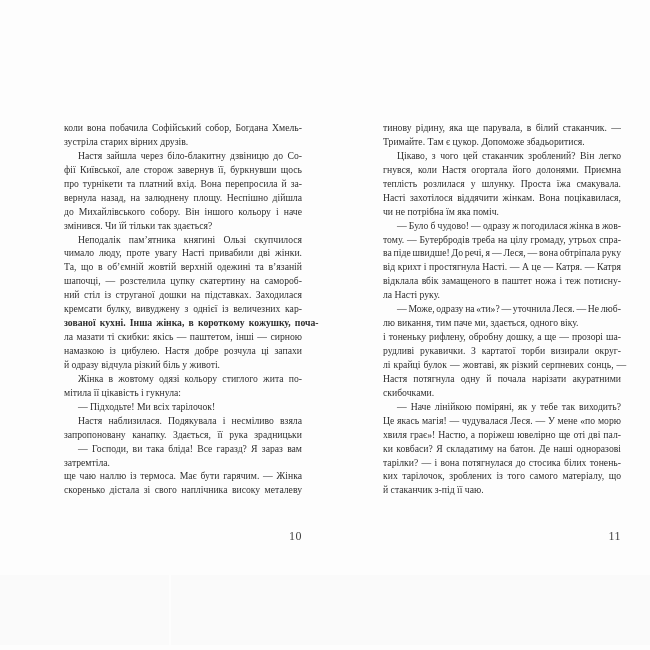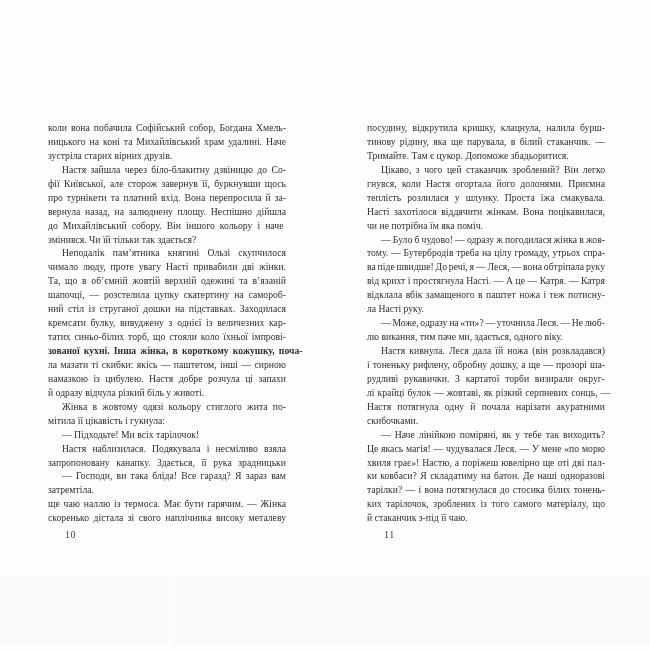"коли вона побачила Софійський собор," .page { margin-left: none -> 16px }
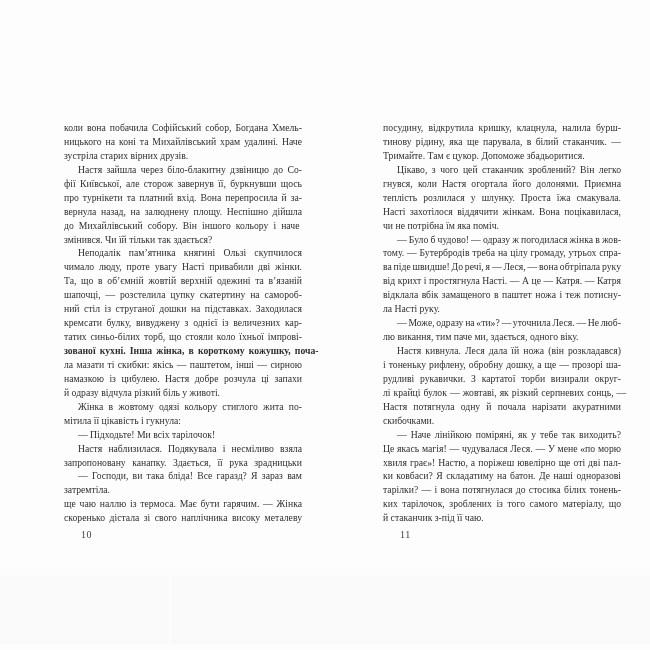"посудину, відкрутила кришку, клацнула," div.line { html: <div><span>посудину, відкрутила кришку, клацнула, налила бурш-</span></div> -> none }
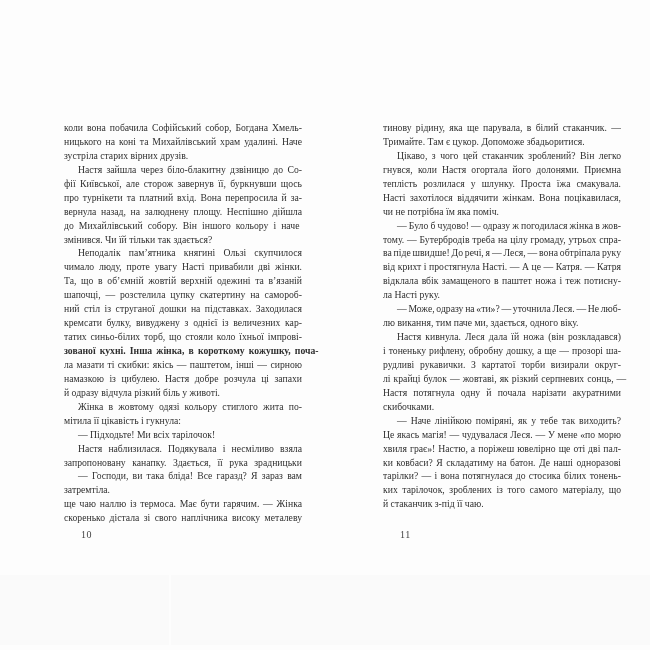"ницького на коні та Михайлівський" div.line { html: <div><span>ницького на коні та Михайлівський храм удалині. Наче</span></div> -> none }
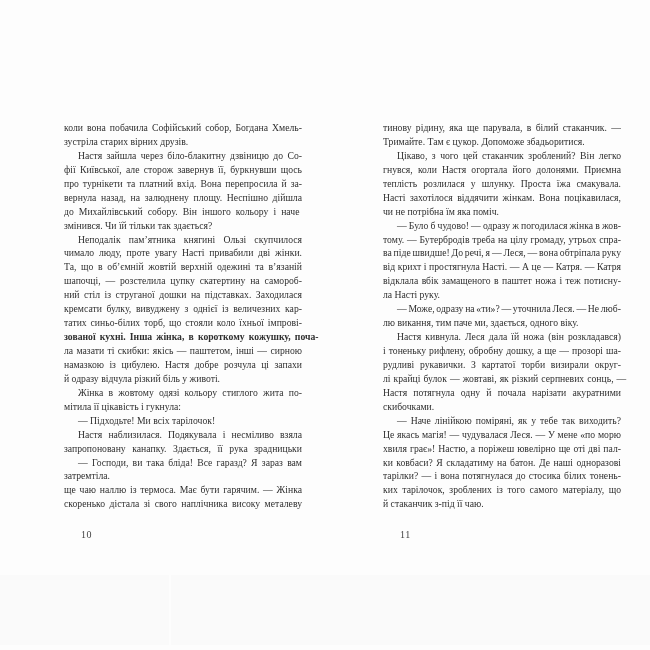"до Михайлівський собору. Він іншого" span { text: Михайлівський -> Михайлівського }
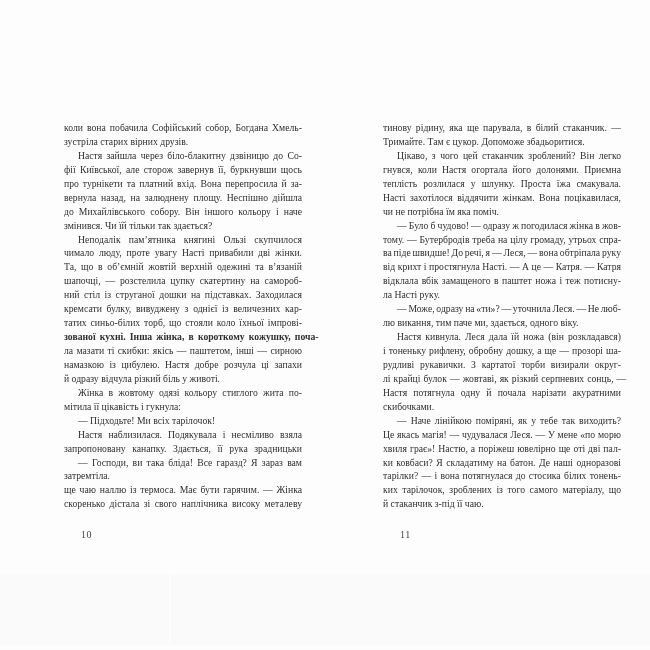"татих синьо-білих торб, що стояли" div.line { html: <div><span>татих синьо-білих торб, що стояли коло їхньої імпрові-</span></div> -> none }
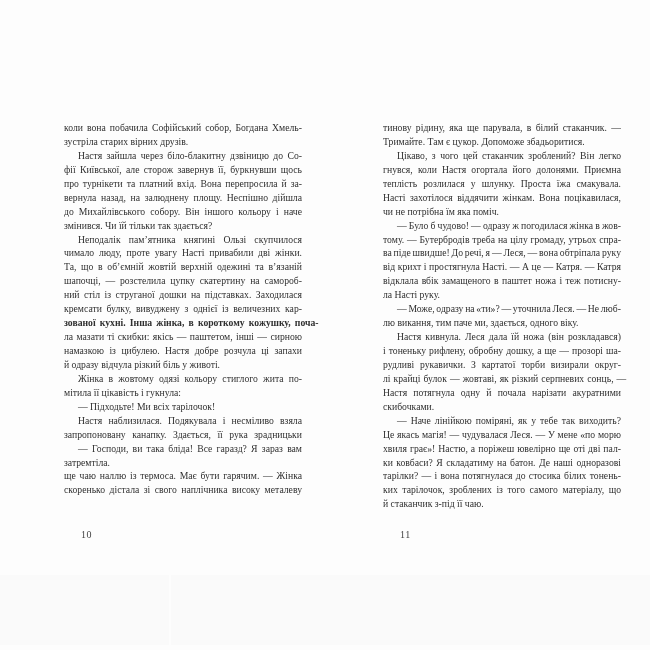"Настя кивнула. Леся дала їй" div.line { html: <div><span>Настя кивнула. Леся дала їй ножа (він розкладався)</span></div> -> none }
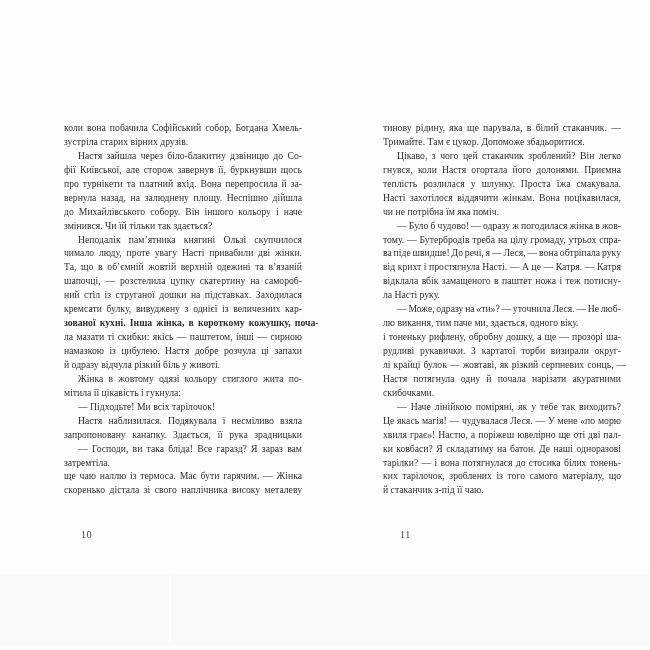"10" .folio { font-size: 10px -> 12px; left: 17px -> 0; text-align: left -> right }
